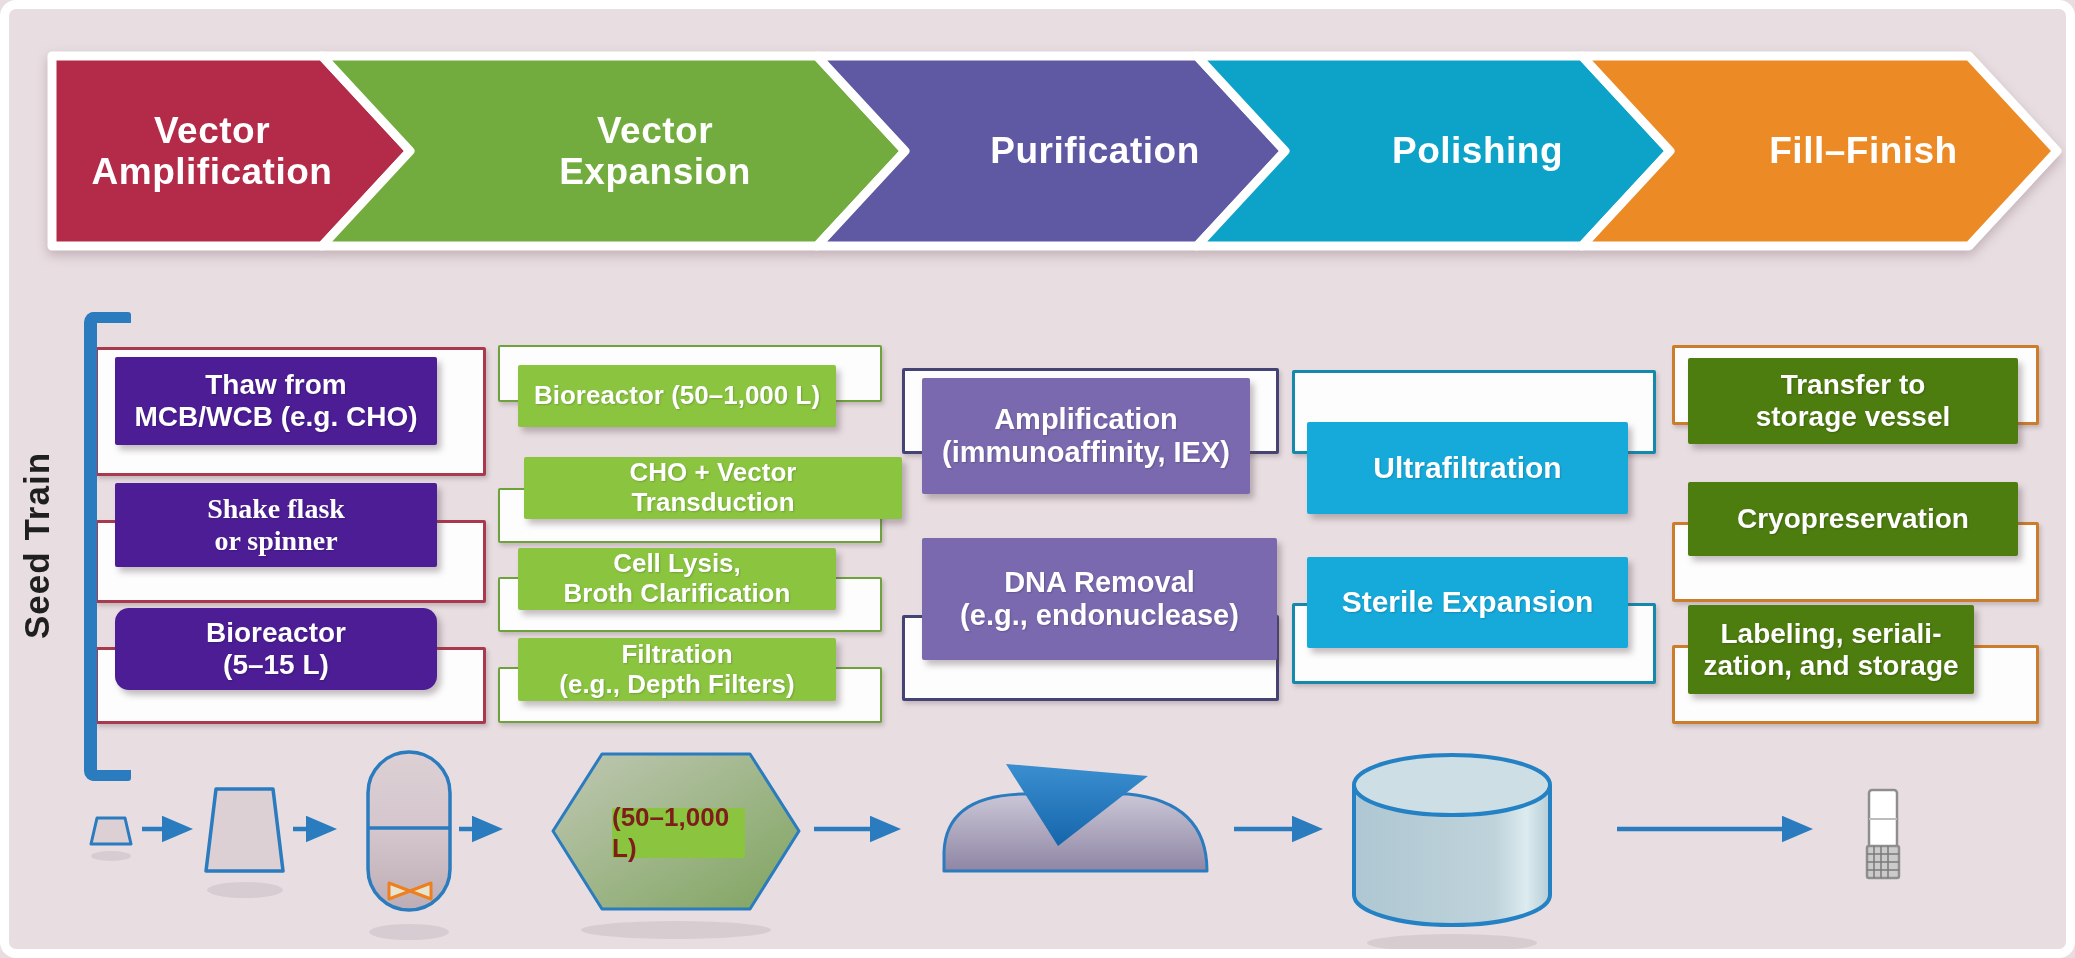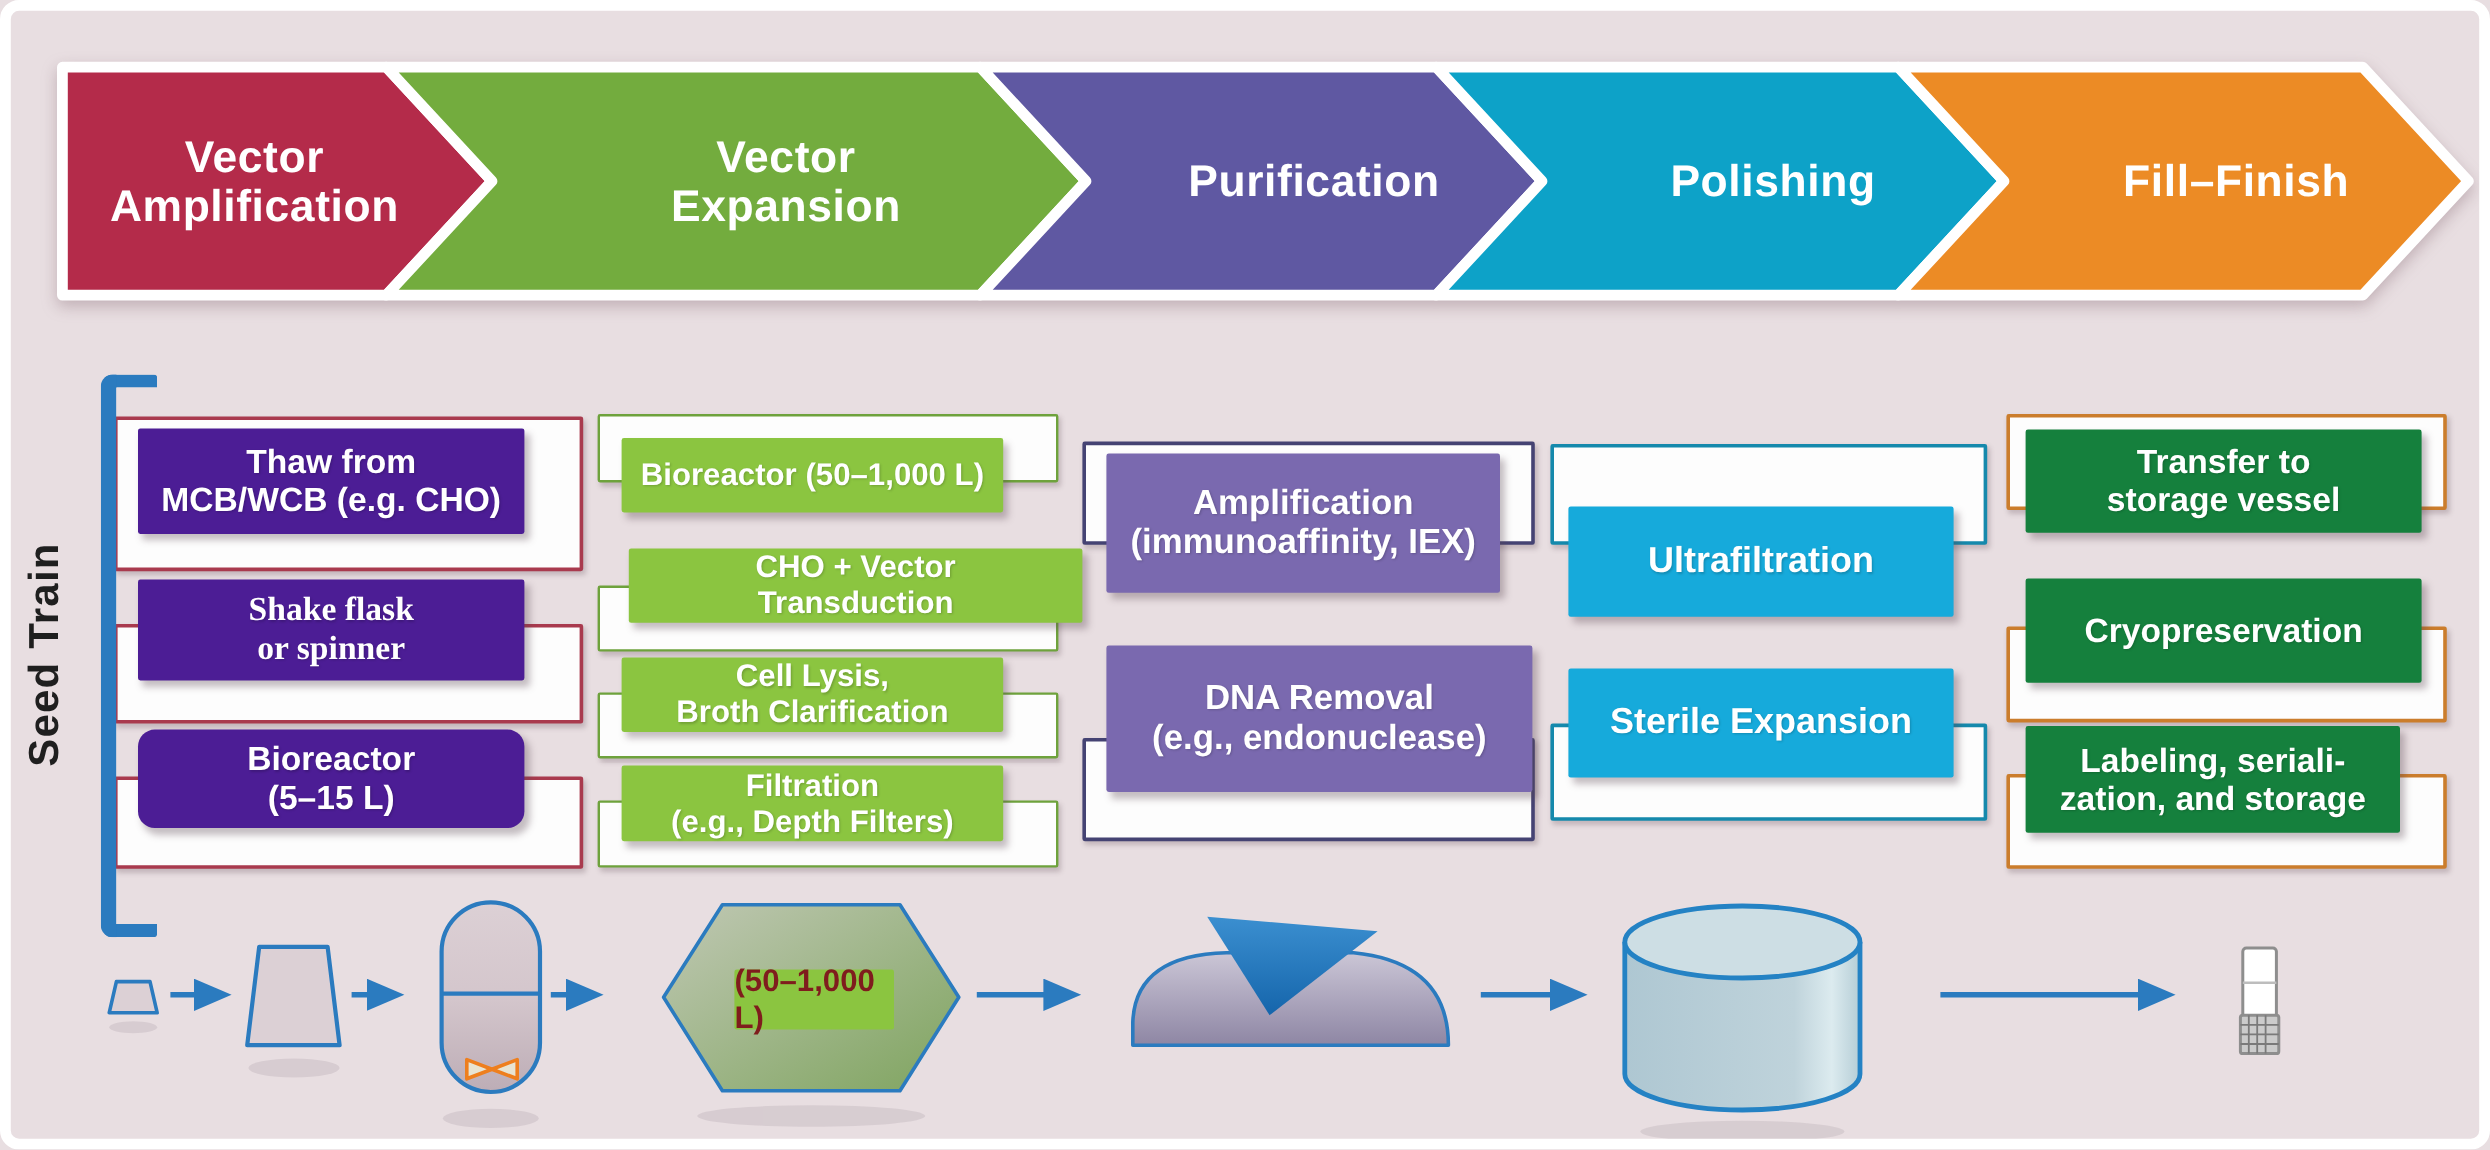"Transfer to" .sb.orange { background: #15803d -> #4d7c0f }
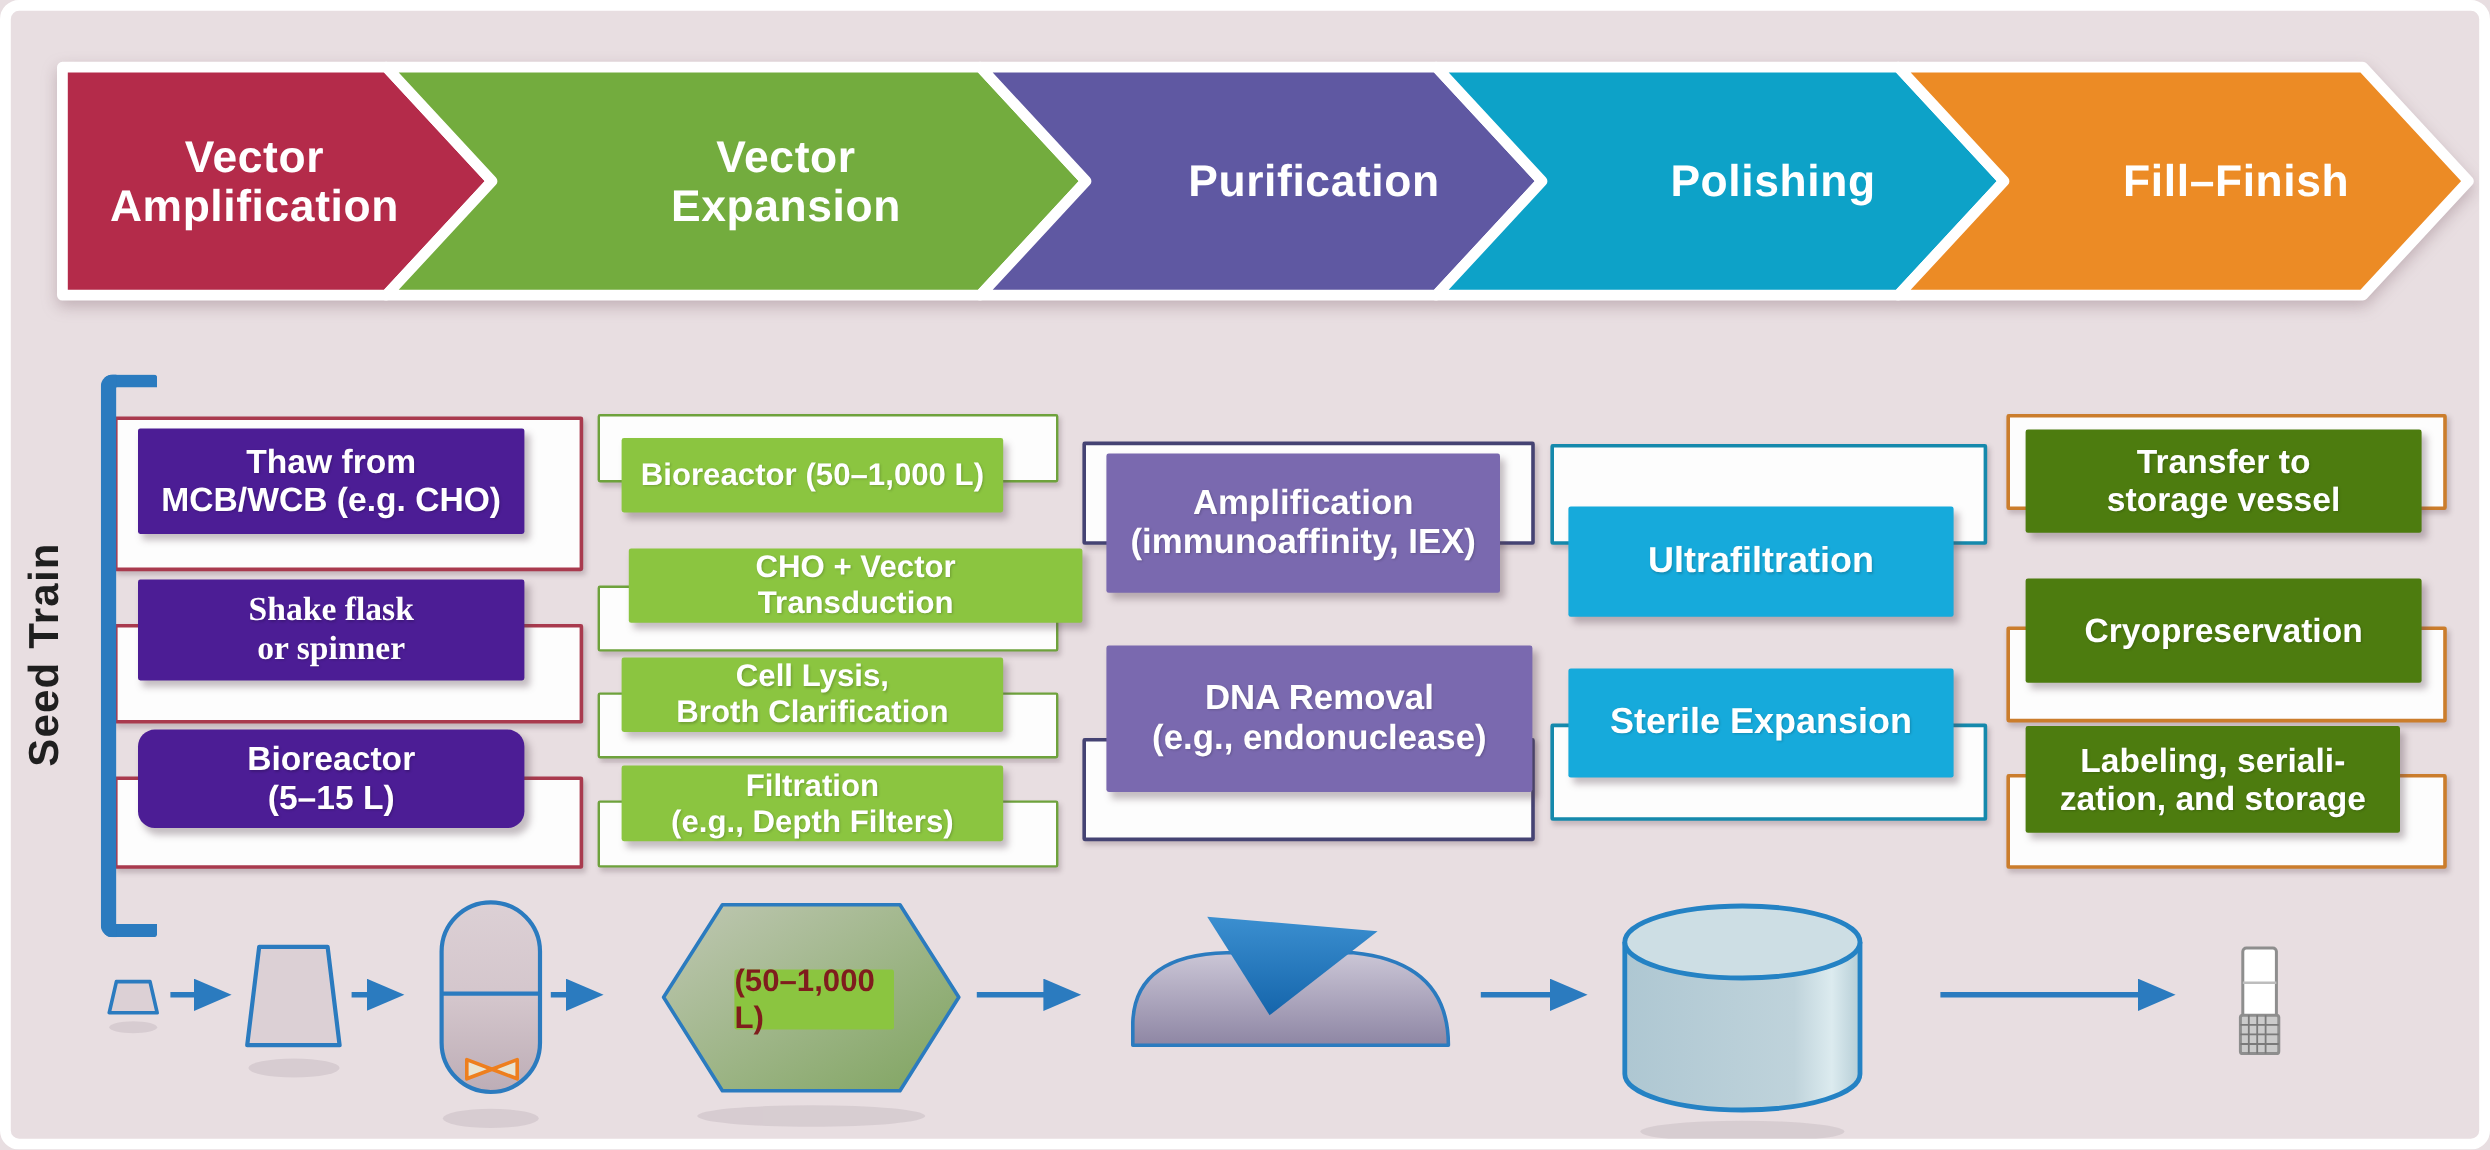"Cryopreservation" div.sb { height: 87px -> 74px }
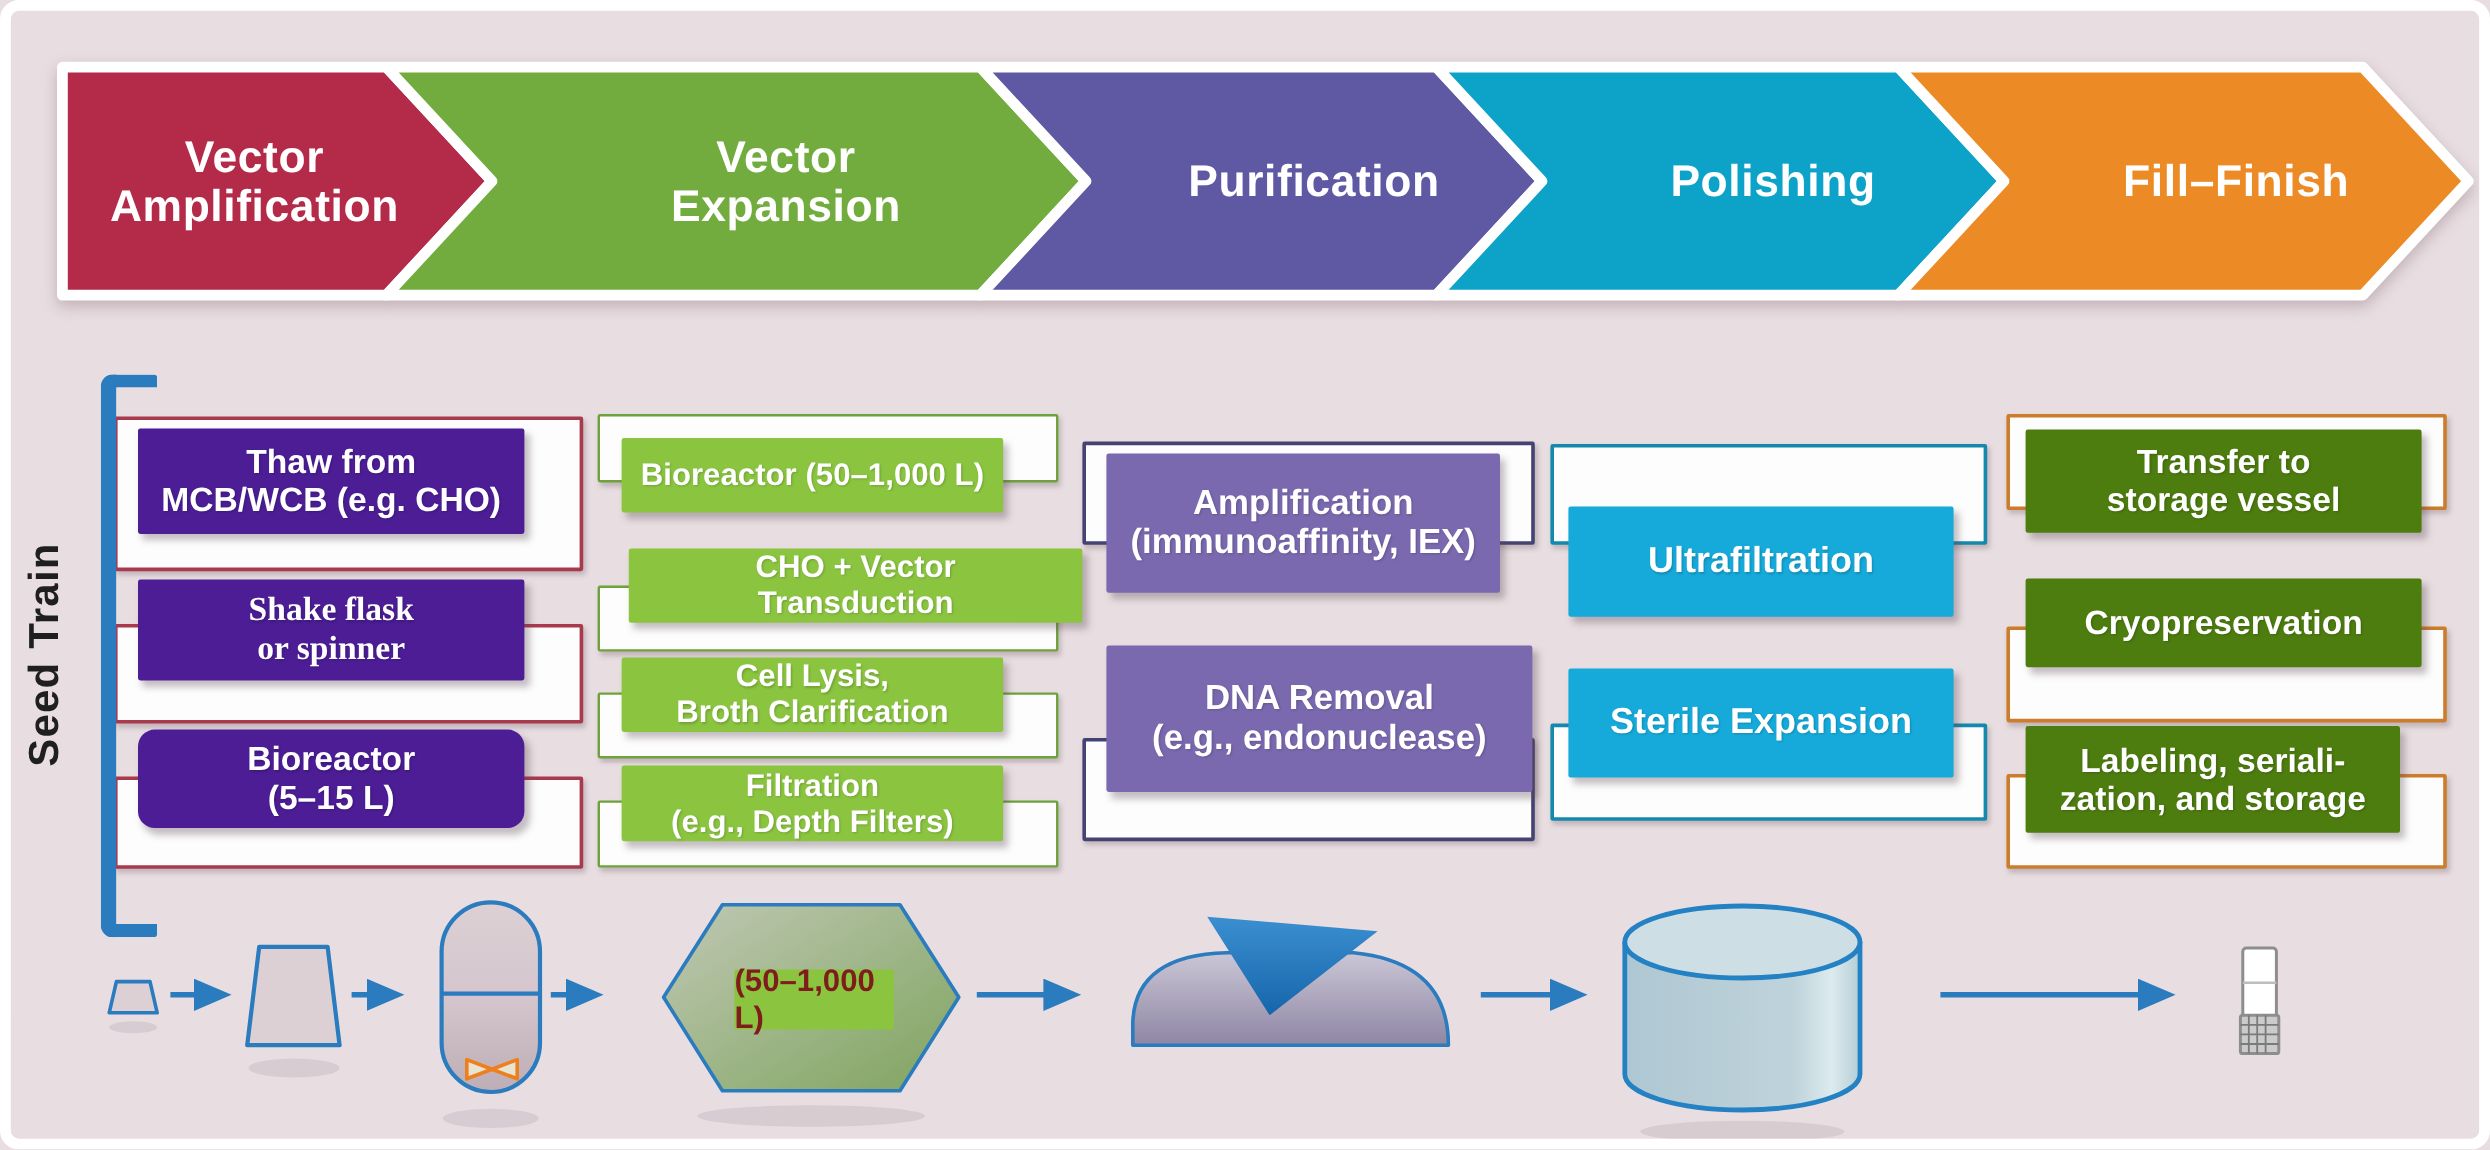"Labeling, seriali-" div.sb { width: 312px -> 286px }
